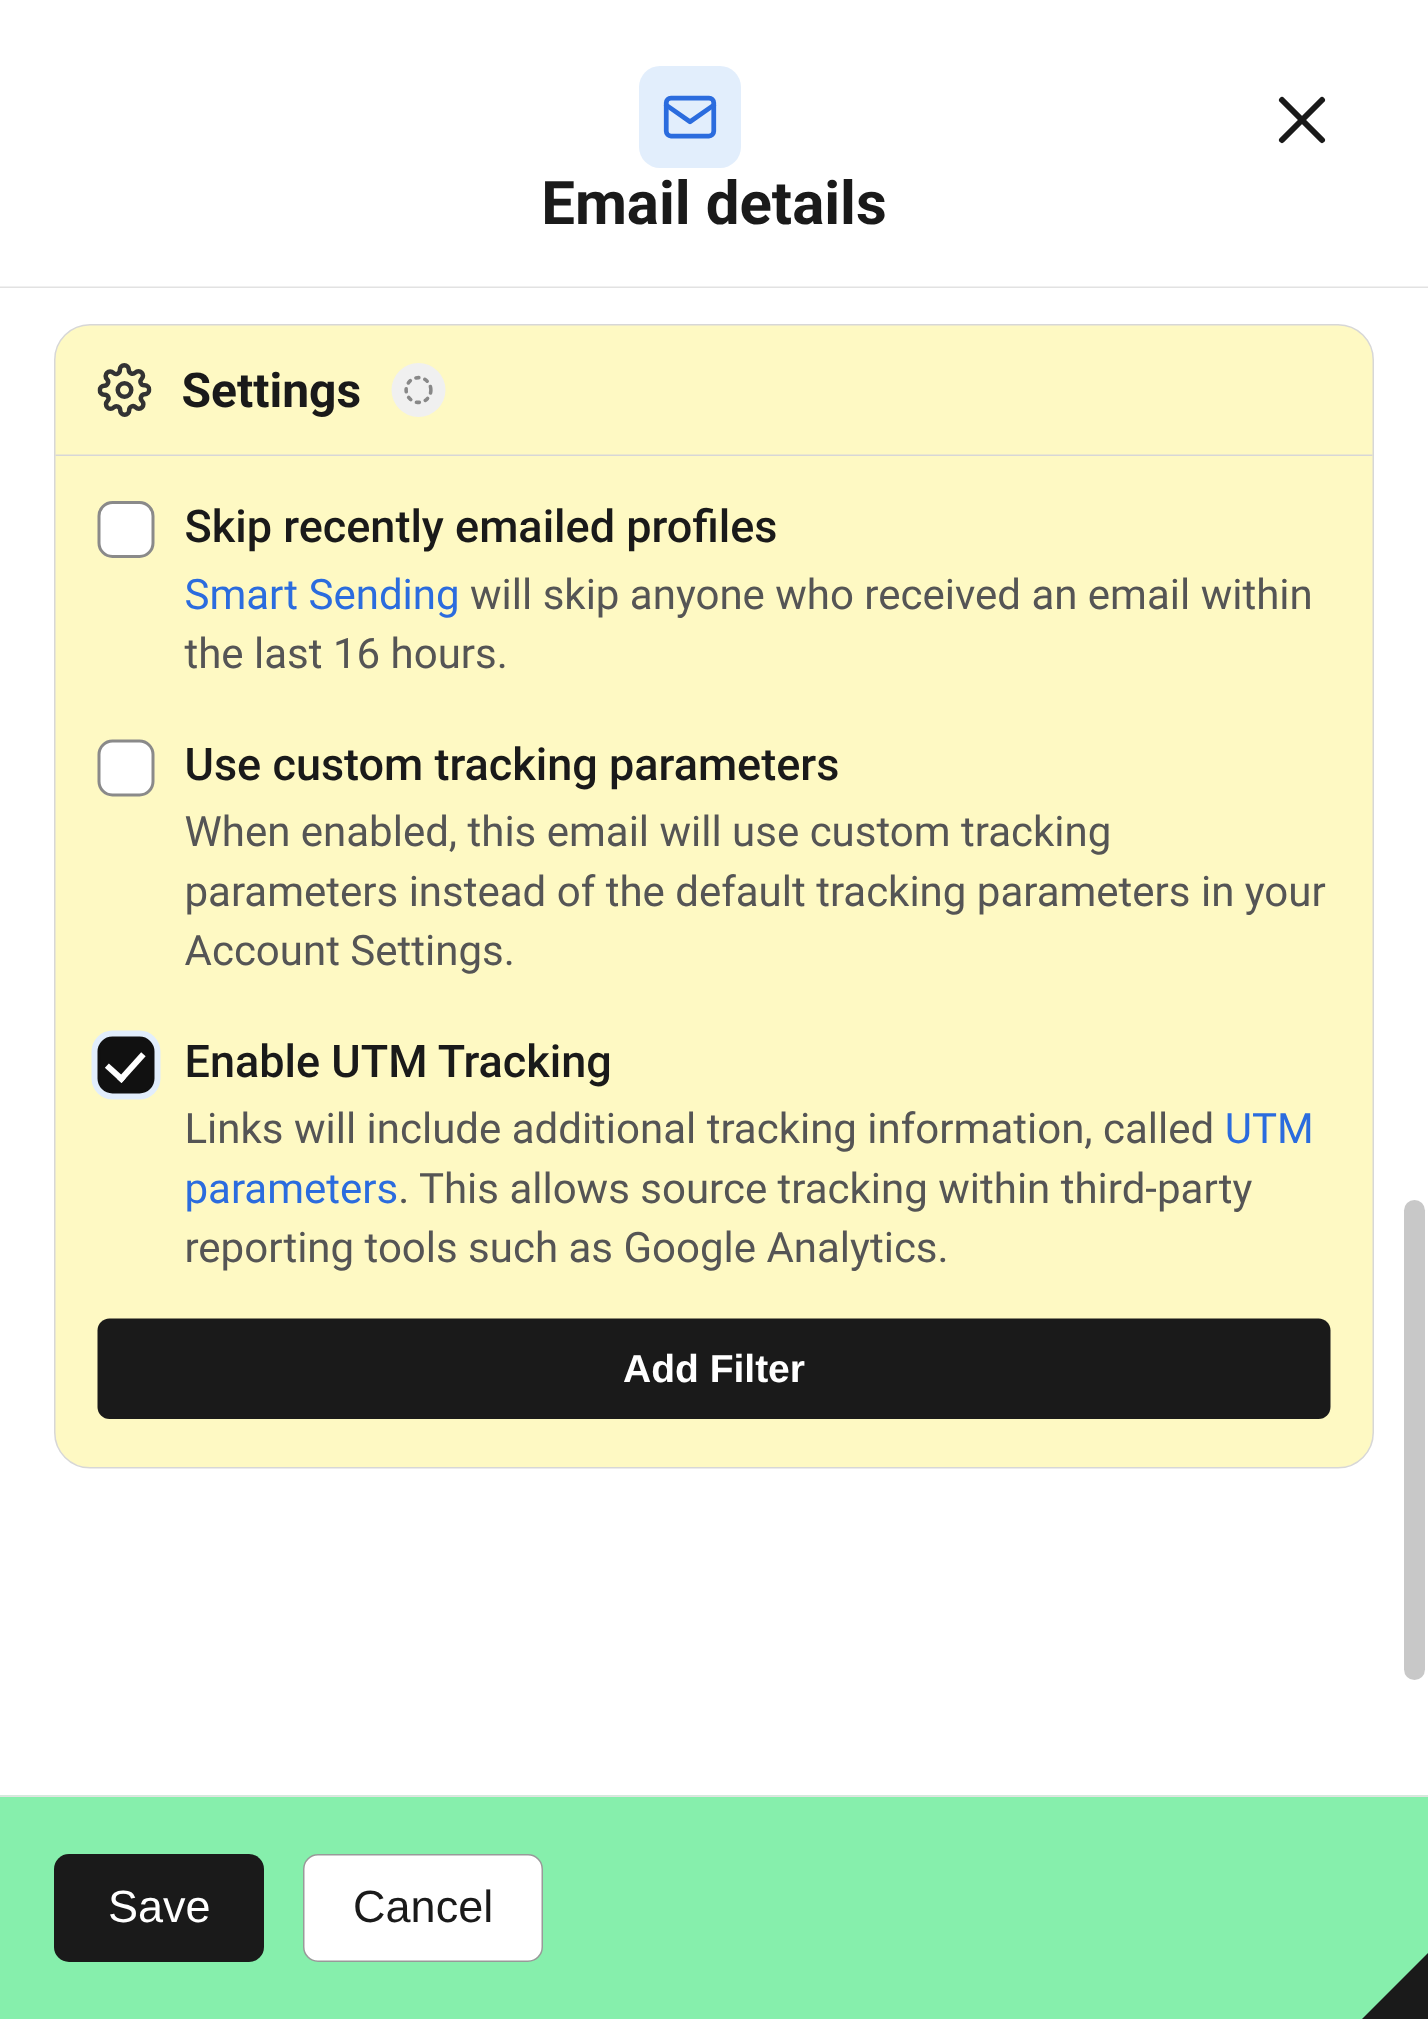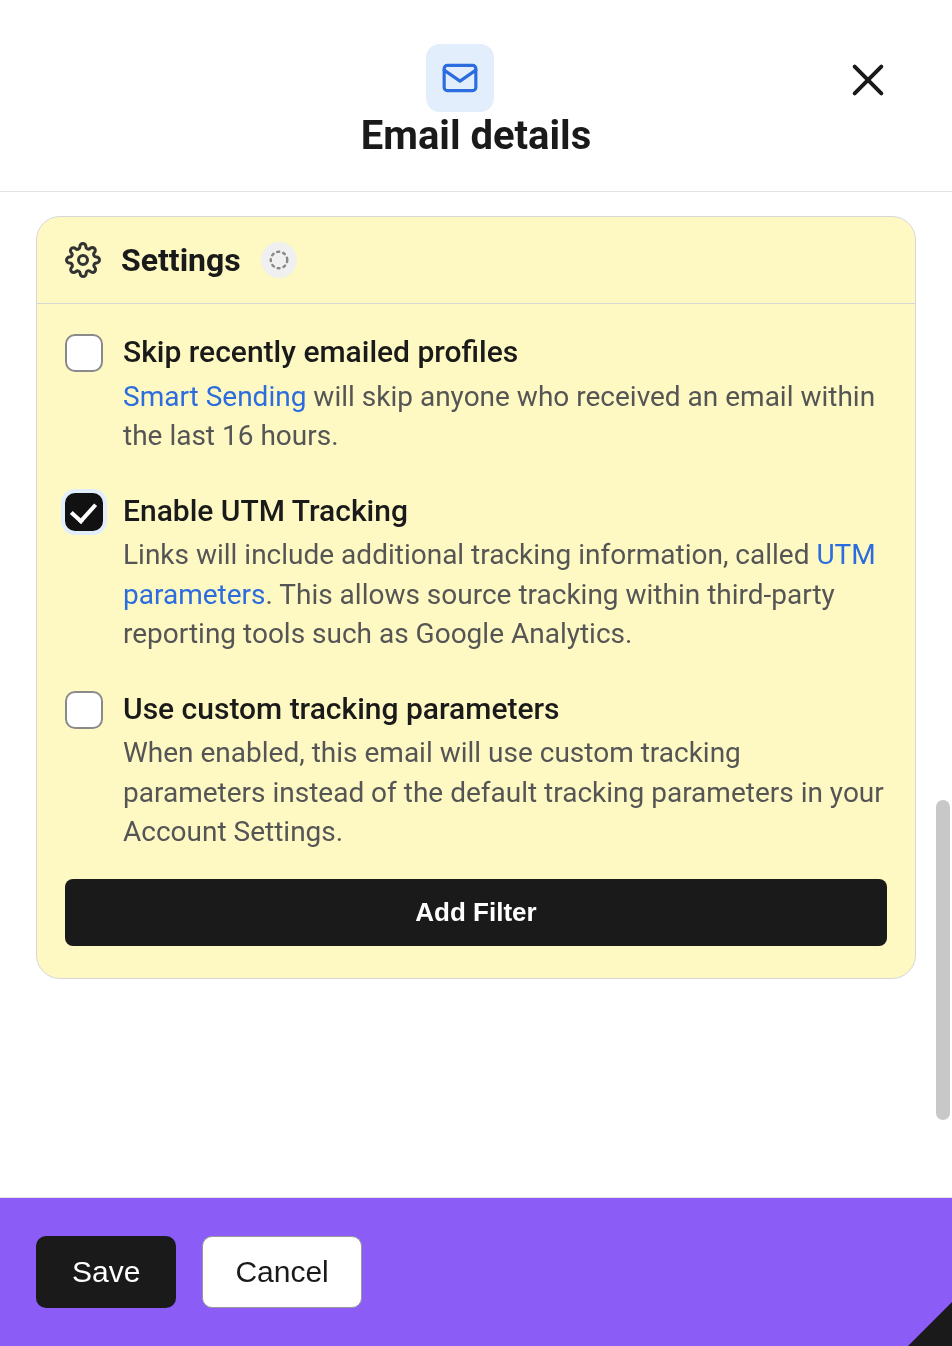"Enable UTM Tracking" div.check-row { order: before "Use custom tracking parameters" -> after "Use custom tracking parameters" }
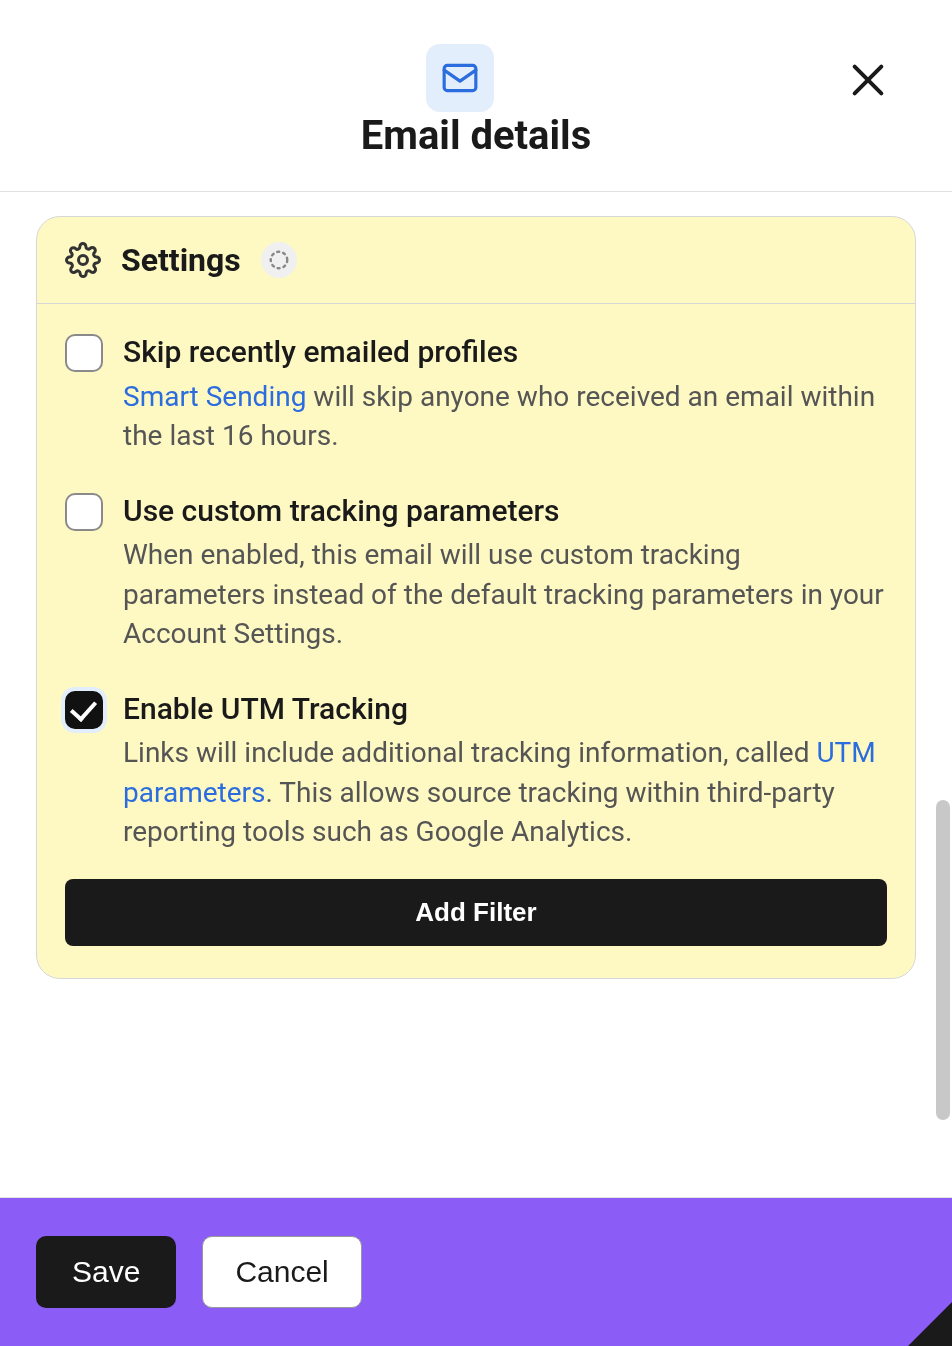"Save" .footer { background: #8b5cf6 -> #86efac }
